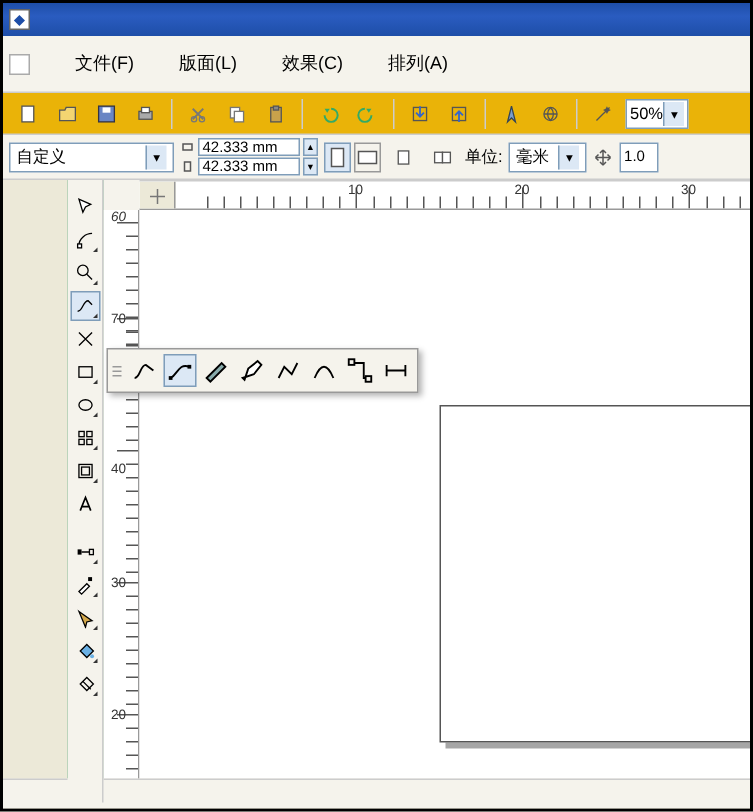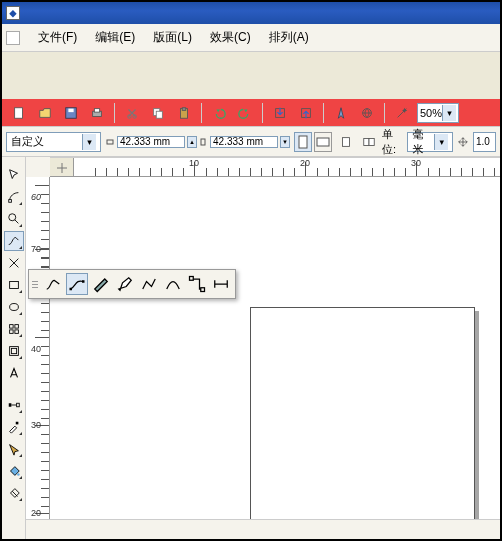"文件(F)" .menubar { gap: 6px -> 18px; height: 28px -> 38px }
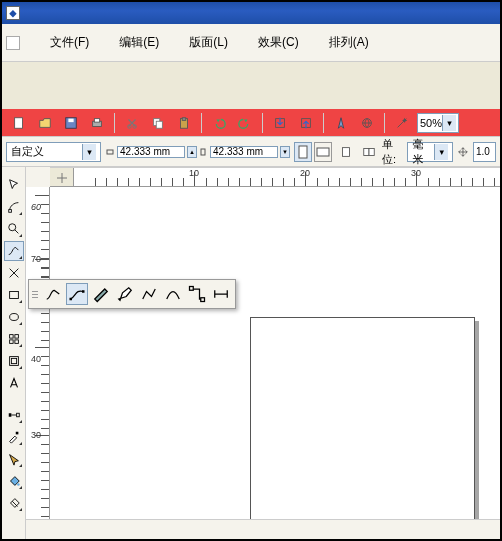"编辑(E)" span.menuitem { html: <span>编辑(E)</span> -> none }
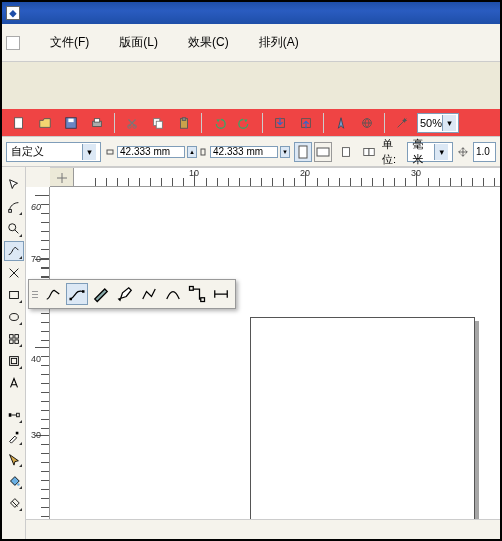"50%" .toolbar { background: #ef4444 -> #eab308; margin-top: 47px -> none }
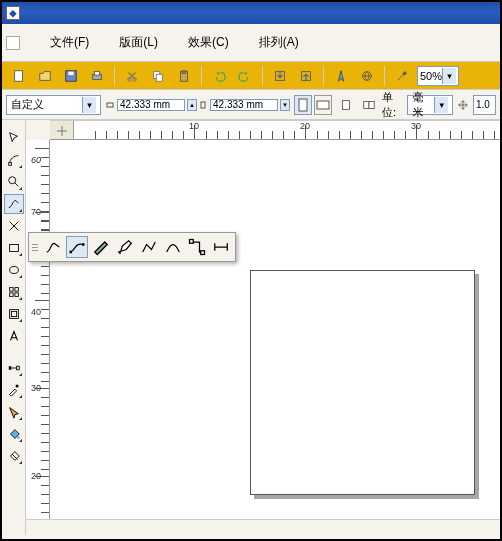"42.333 mm" .propbar .dimbox { flex-direction: row -> column }
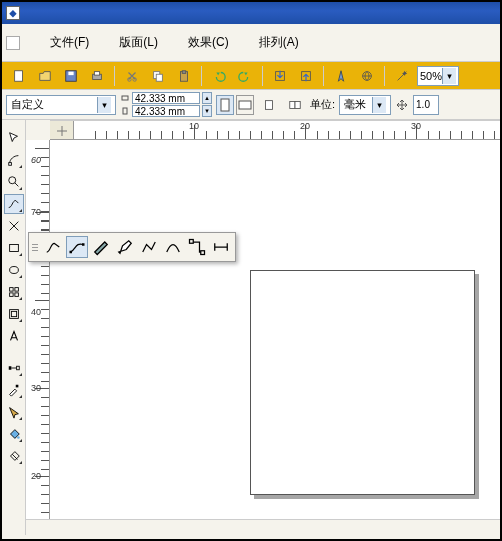"10" .workarea { margin-left: none -> 43px }
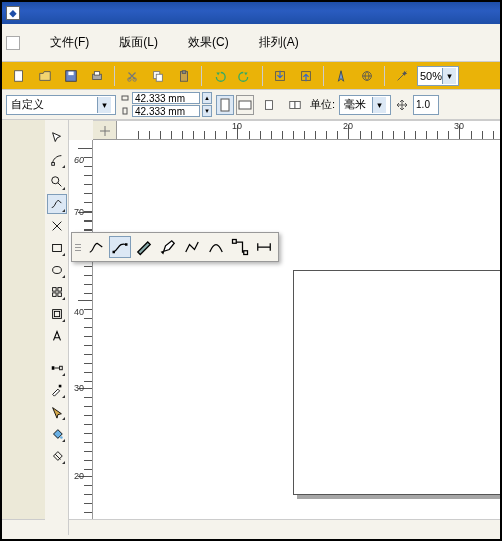"60" div.lbl { top: 20px -> 4px }
